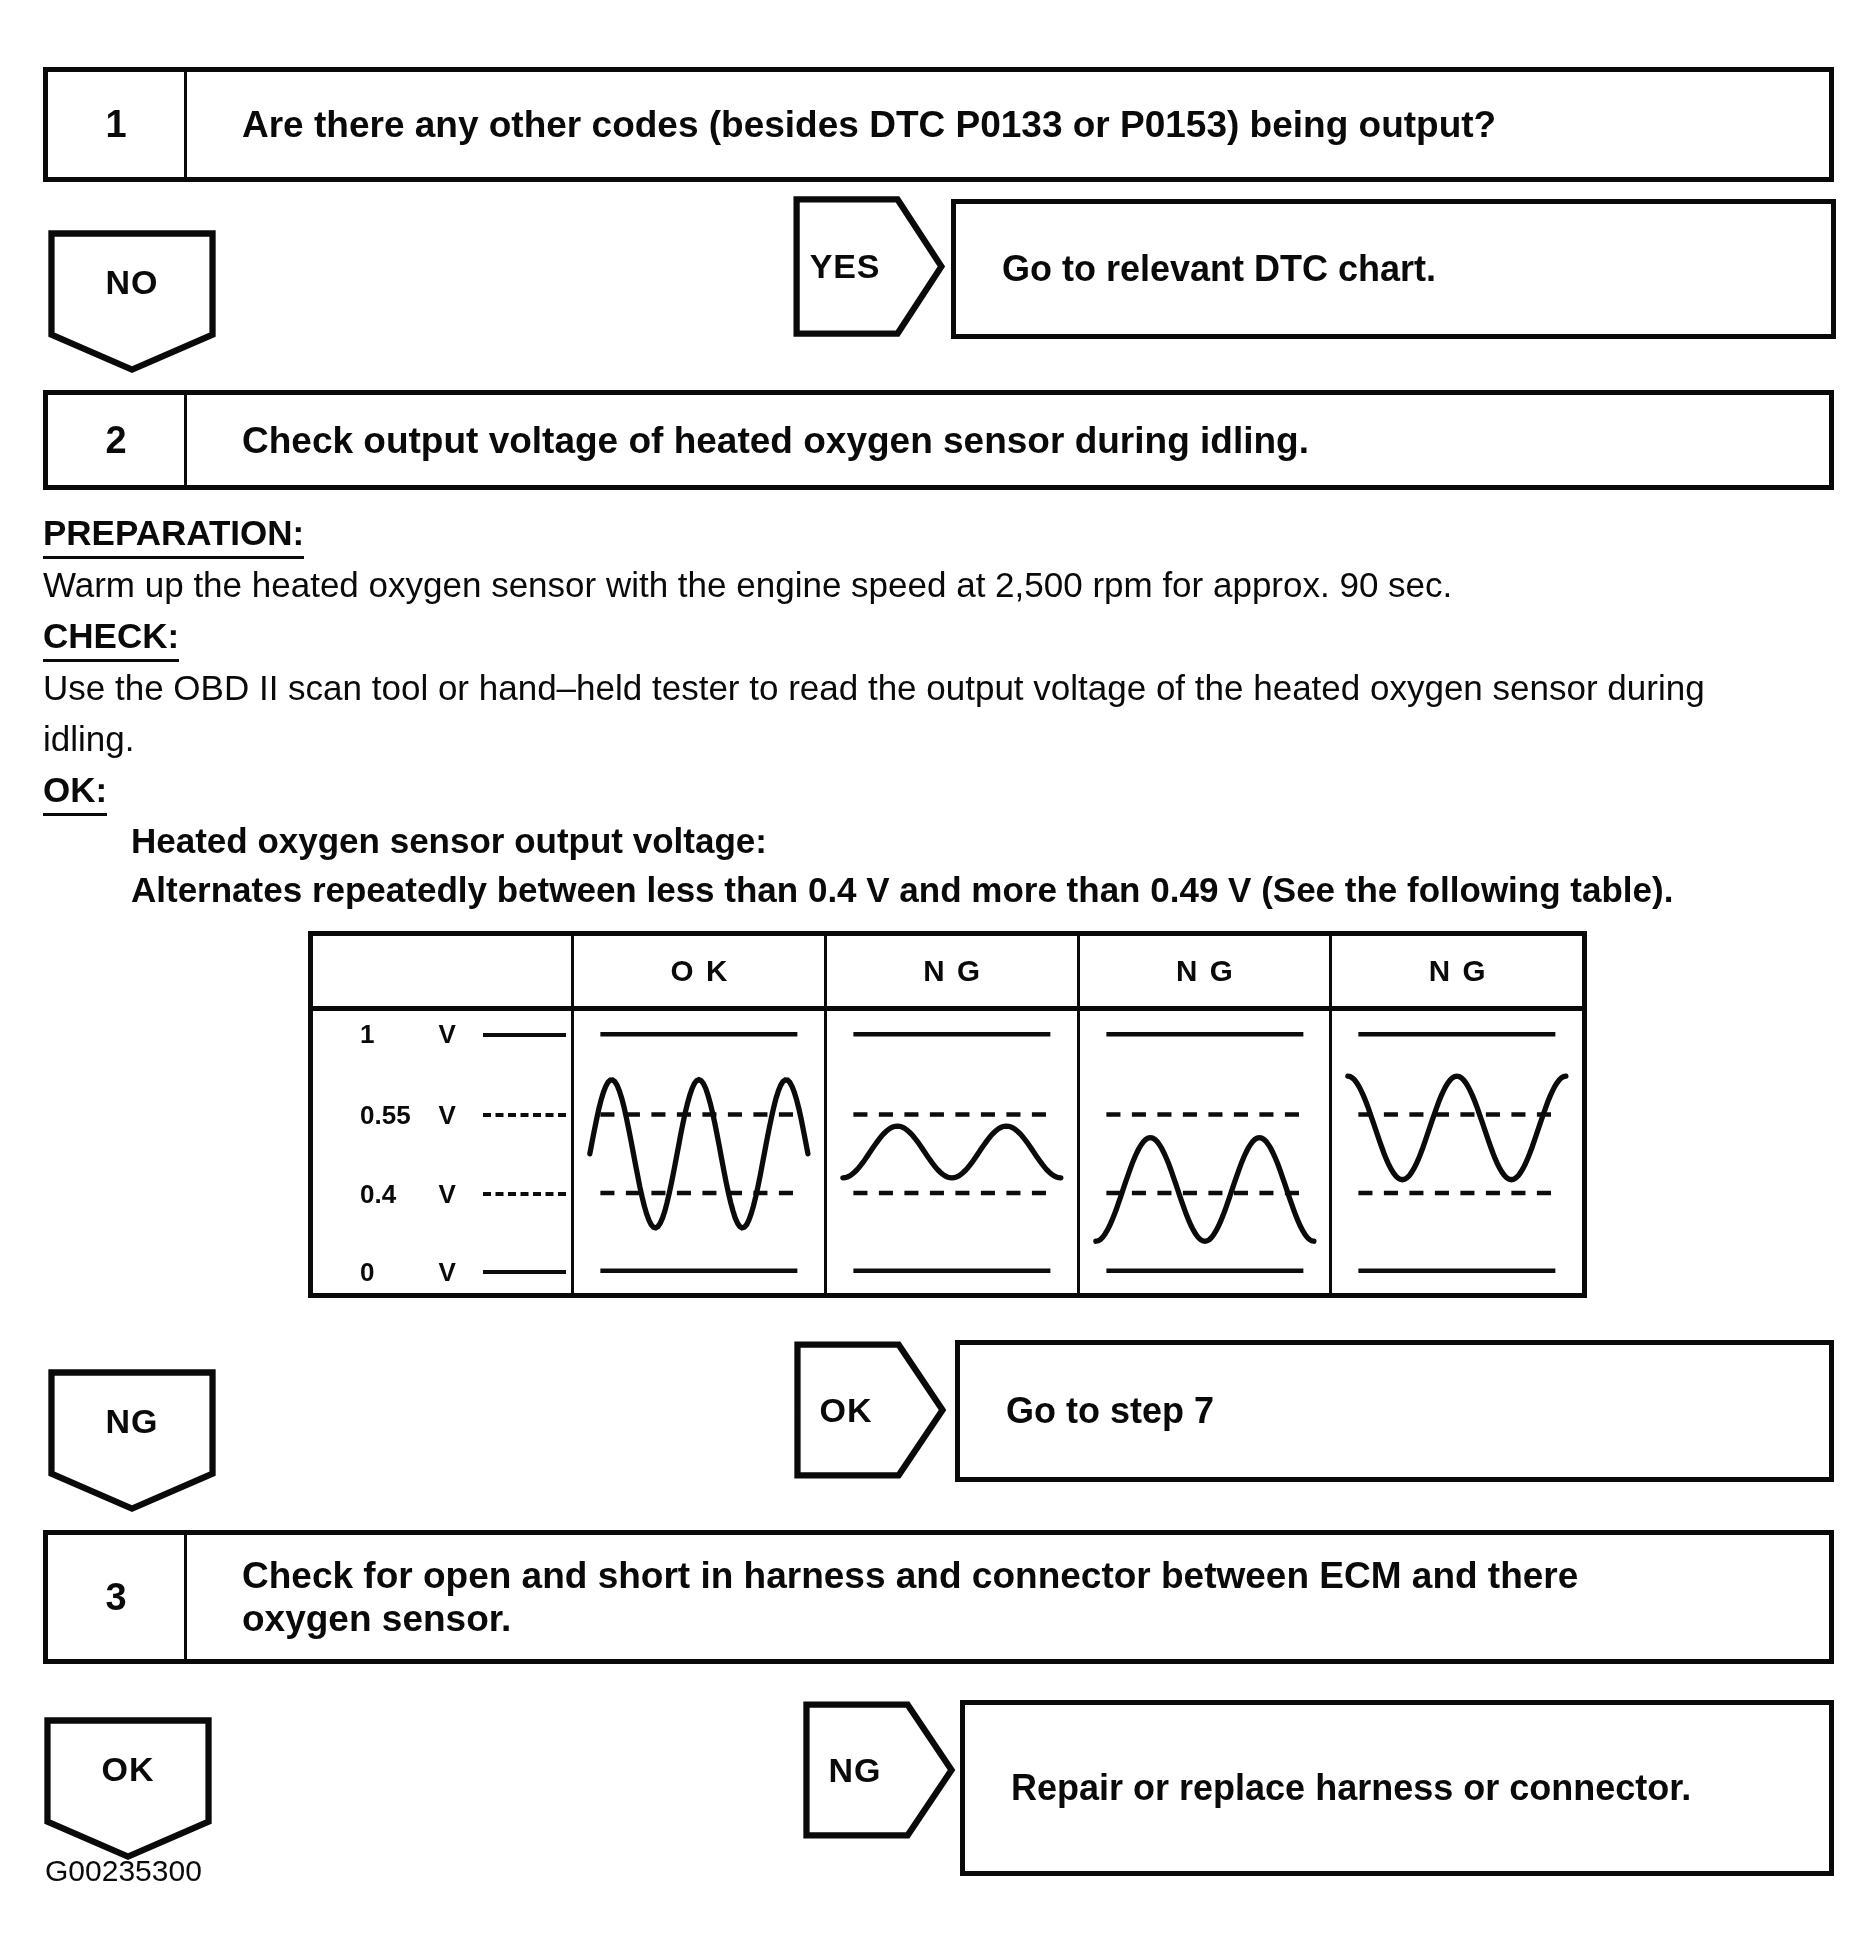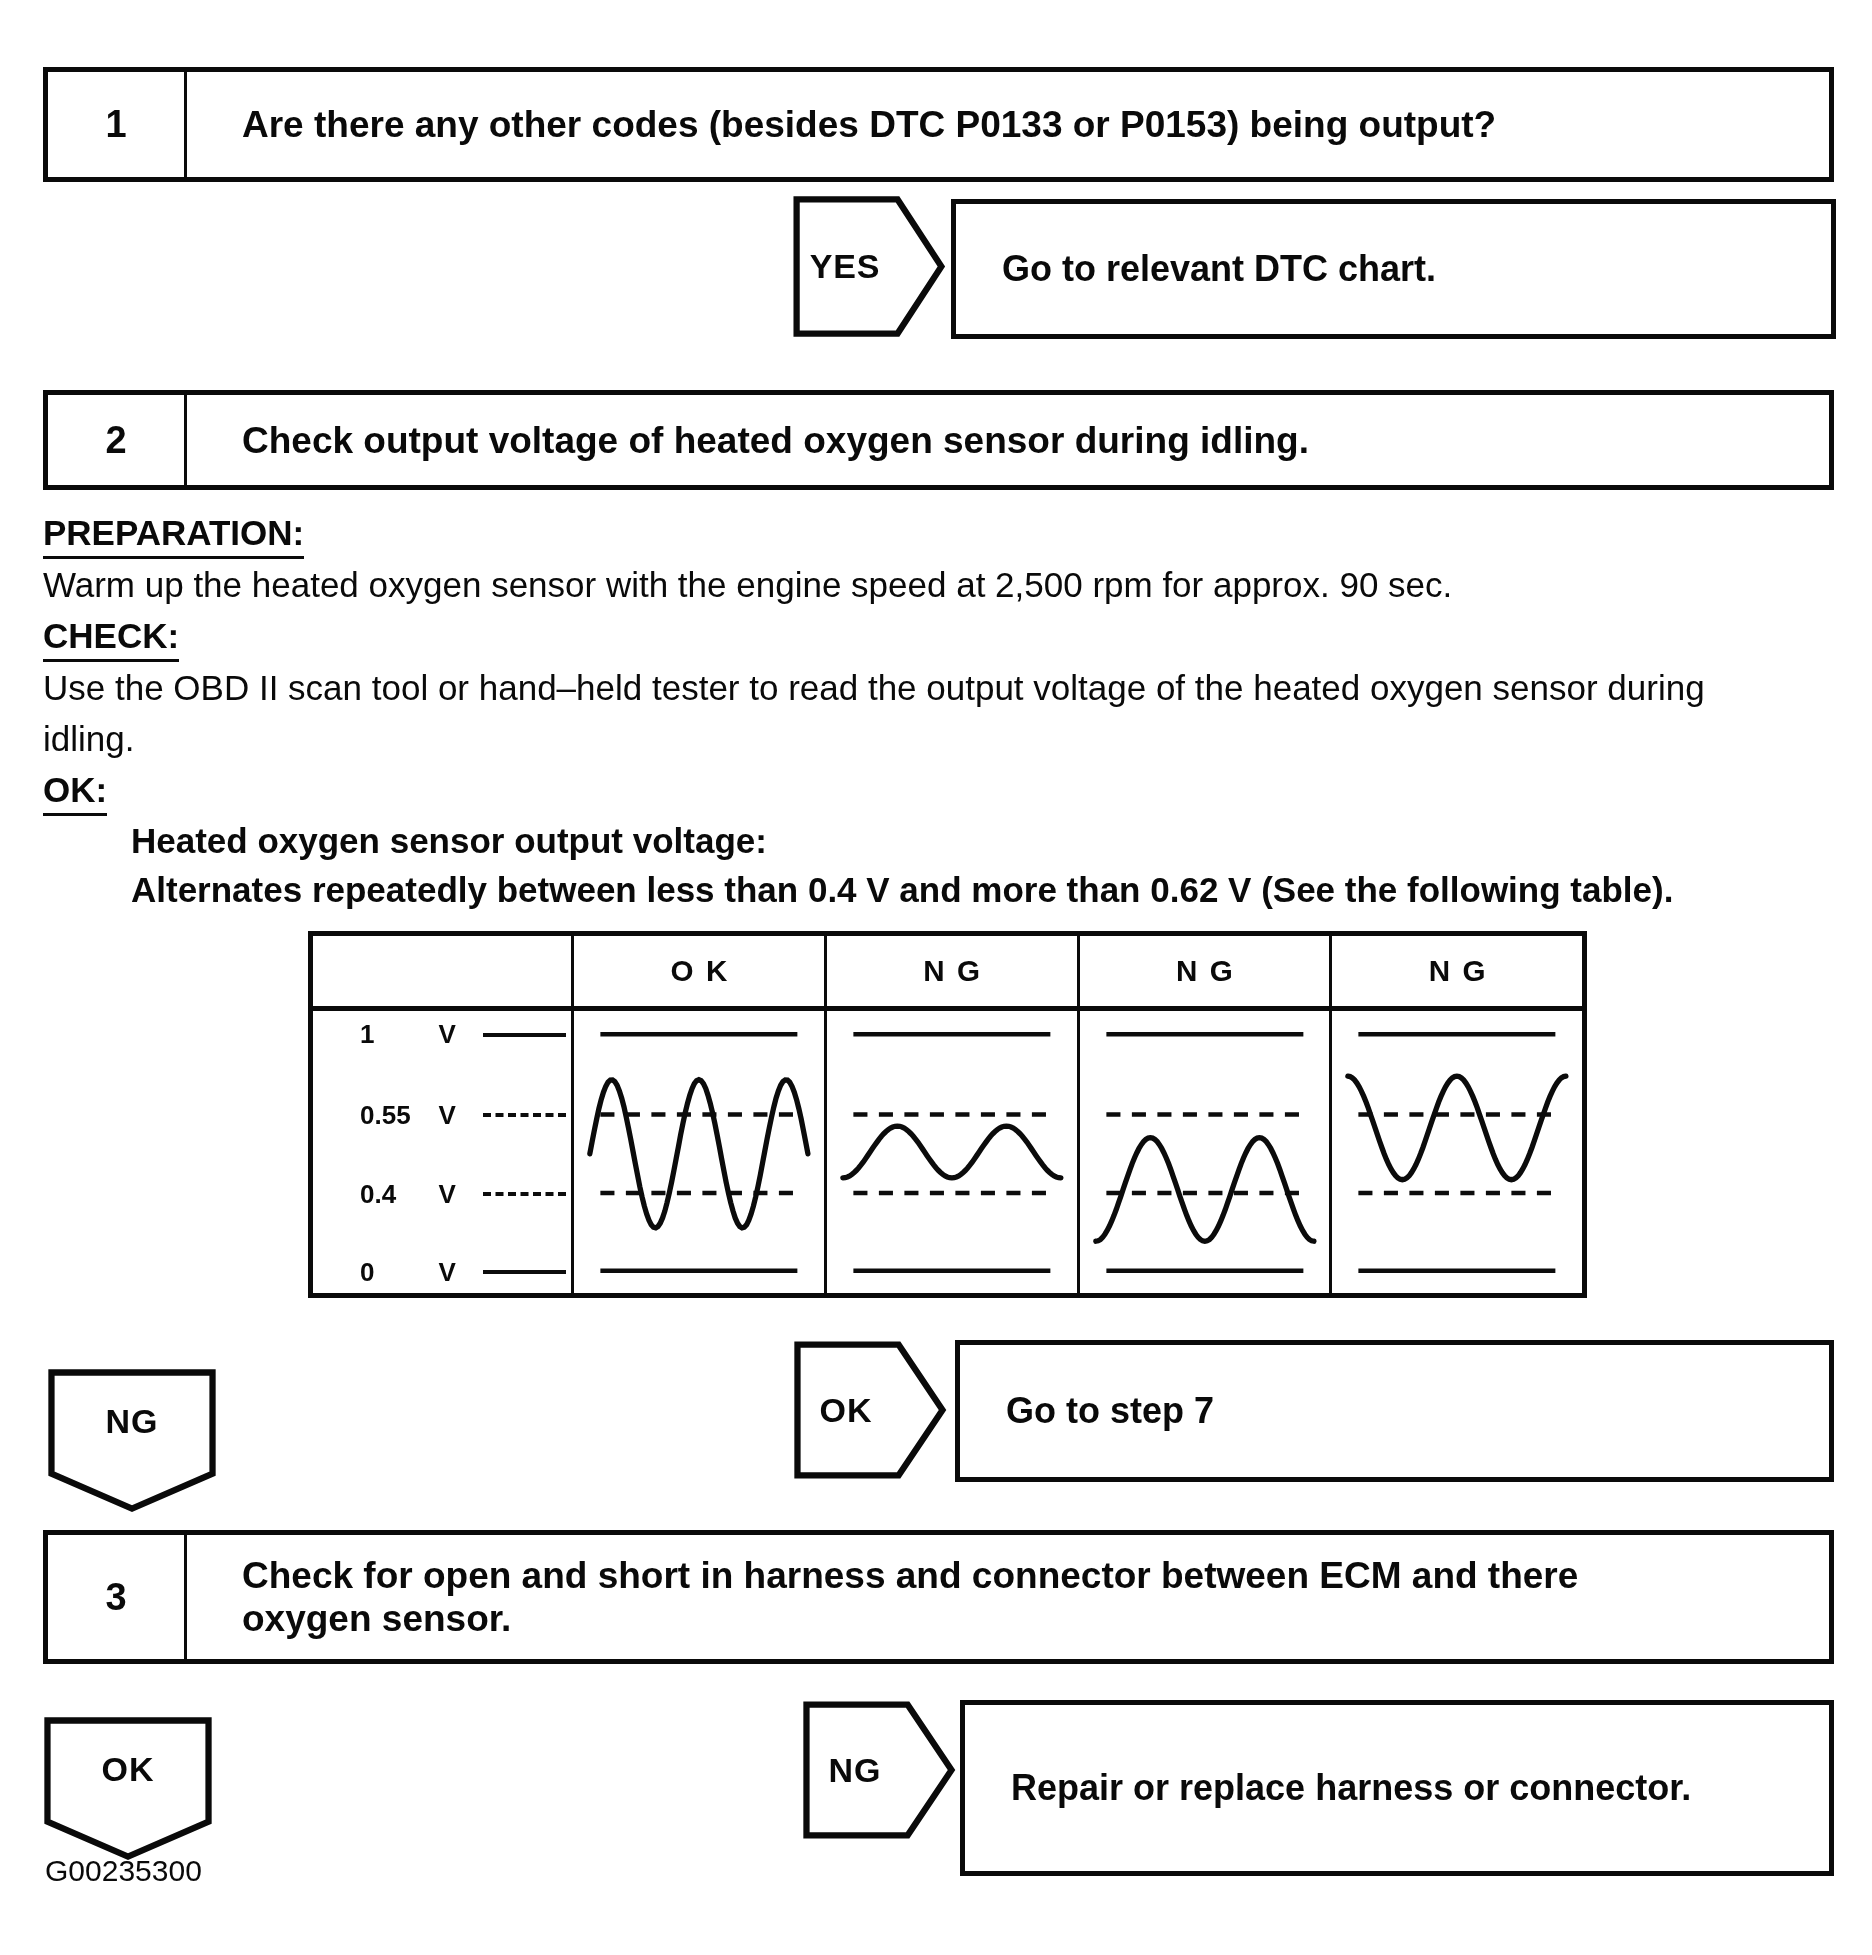"NO" div.shape { html: none -> <div> <svg> <polygon></polygon> </svg> <div>NO</div> </div> }
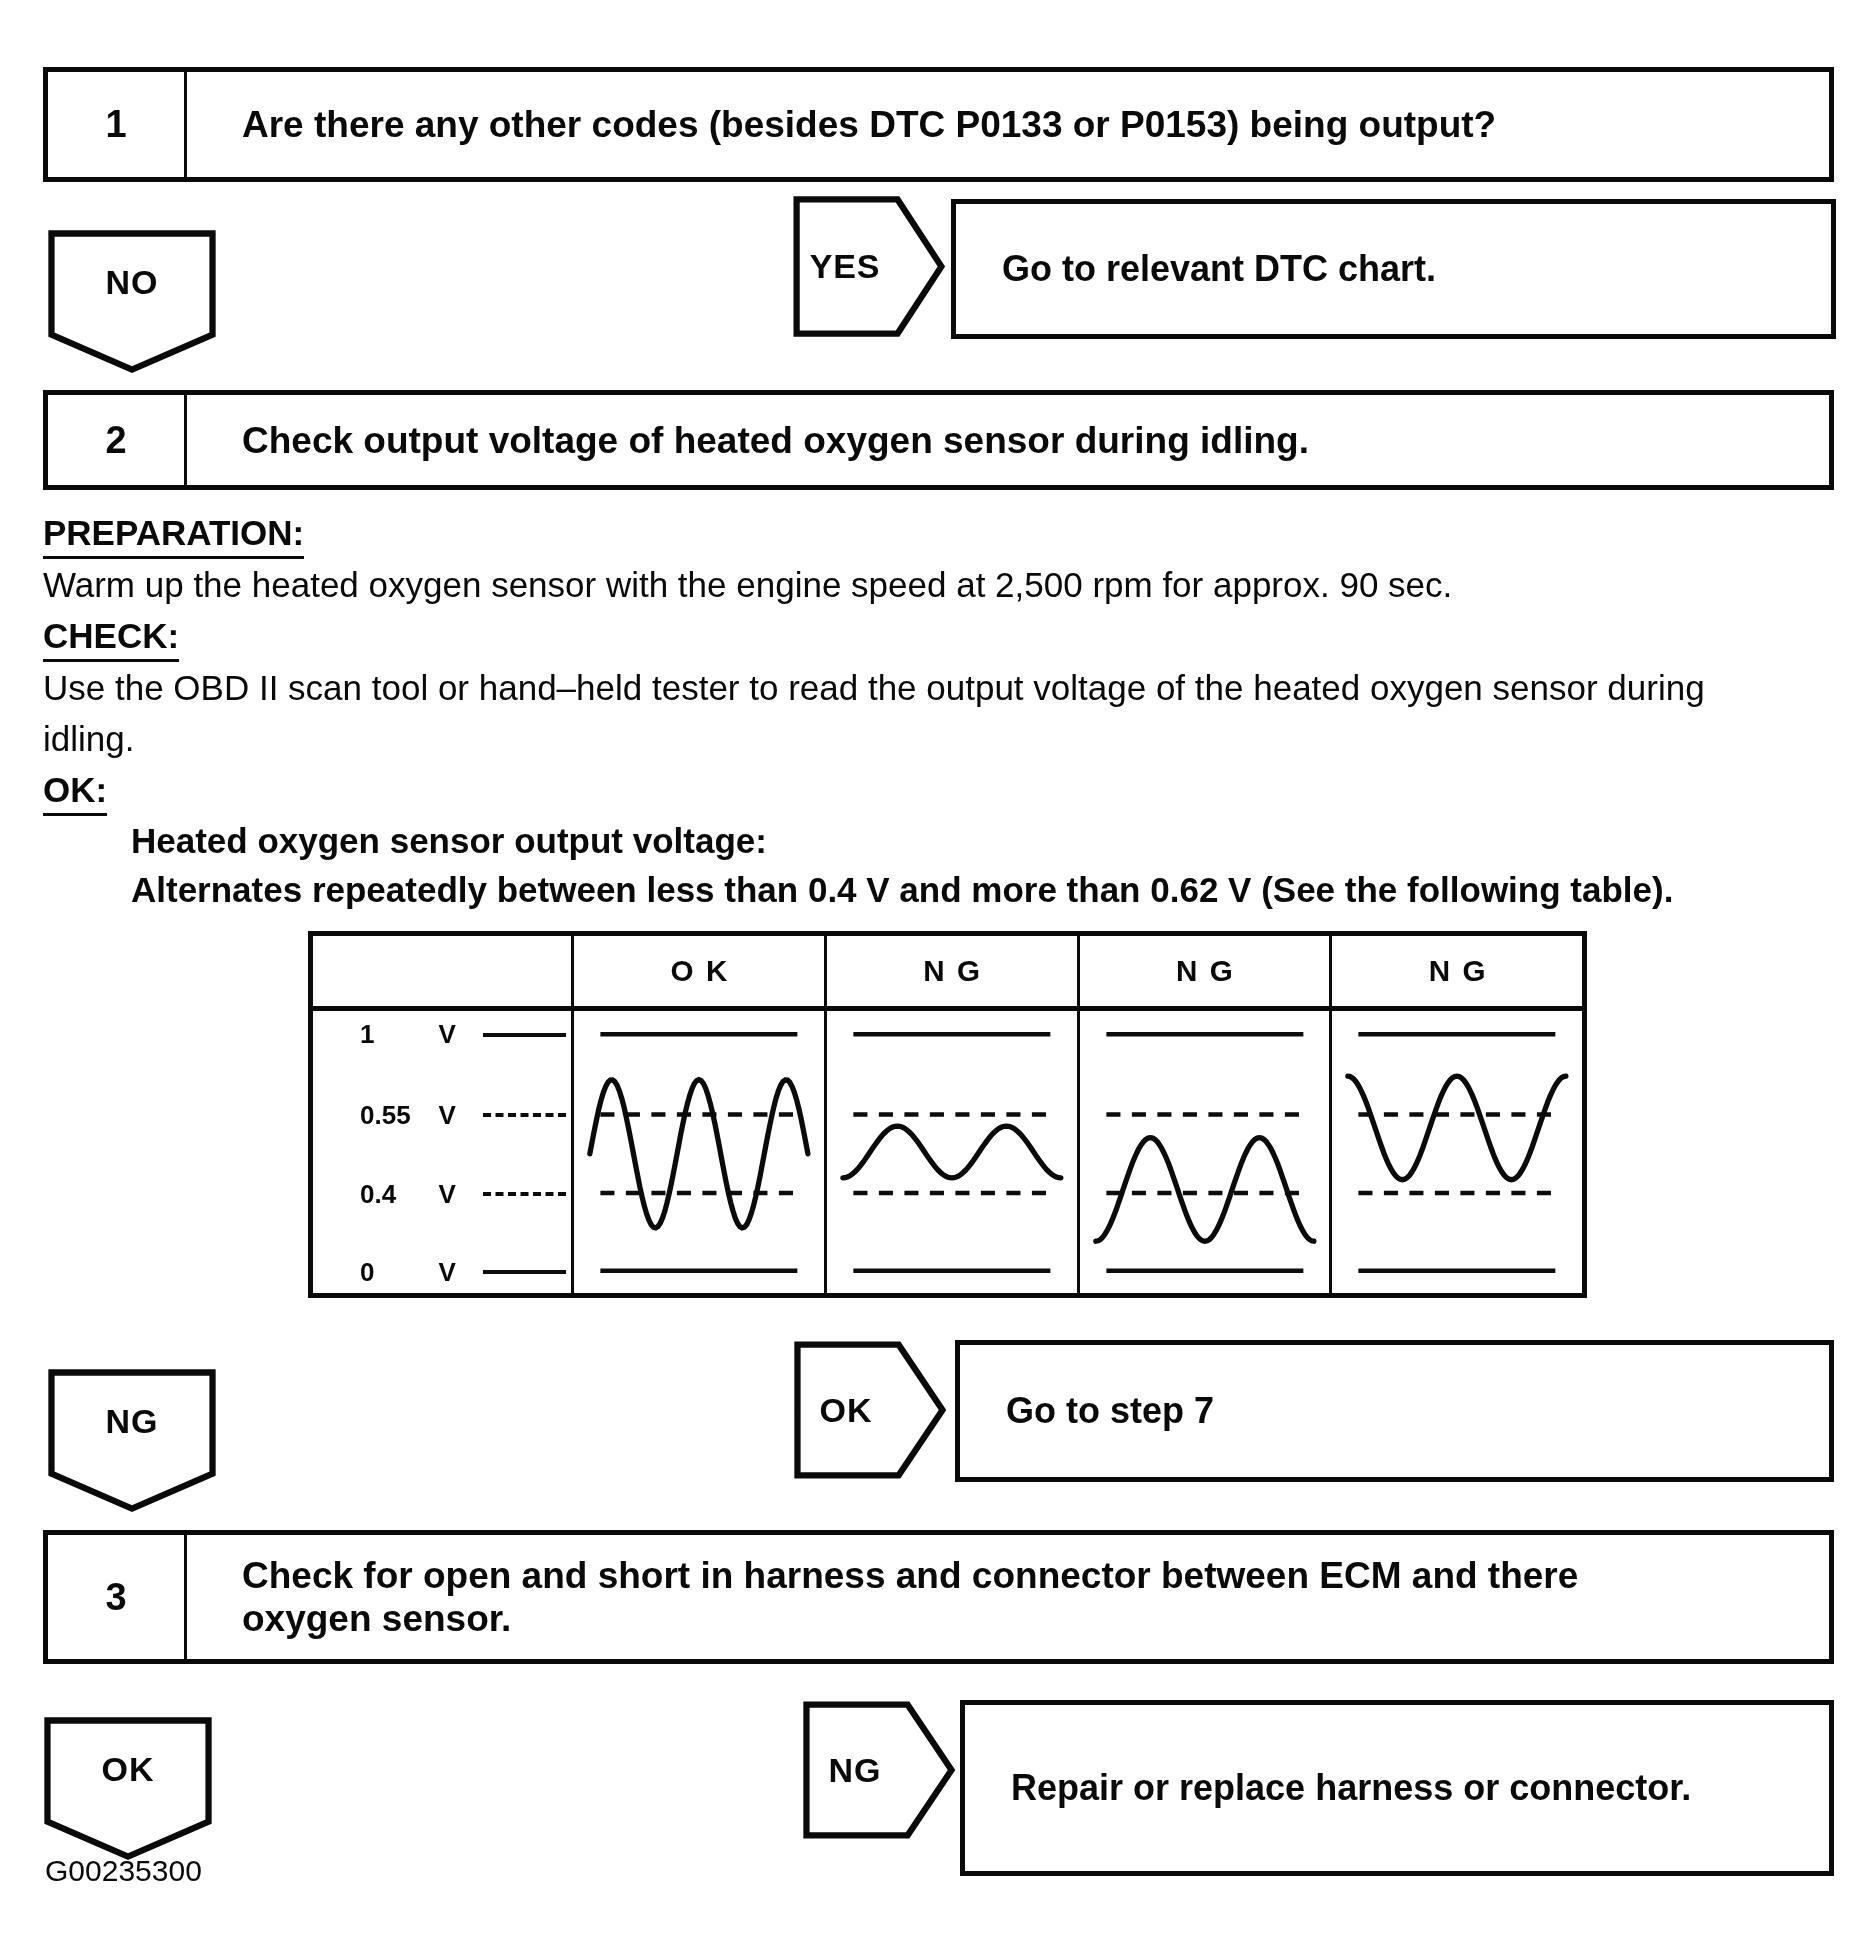"Heated oxygen sensor output voltage:" div.spec { text: 0.62 -> 0.49 }
